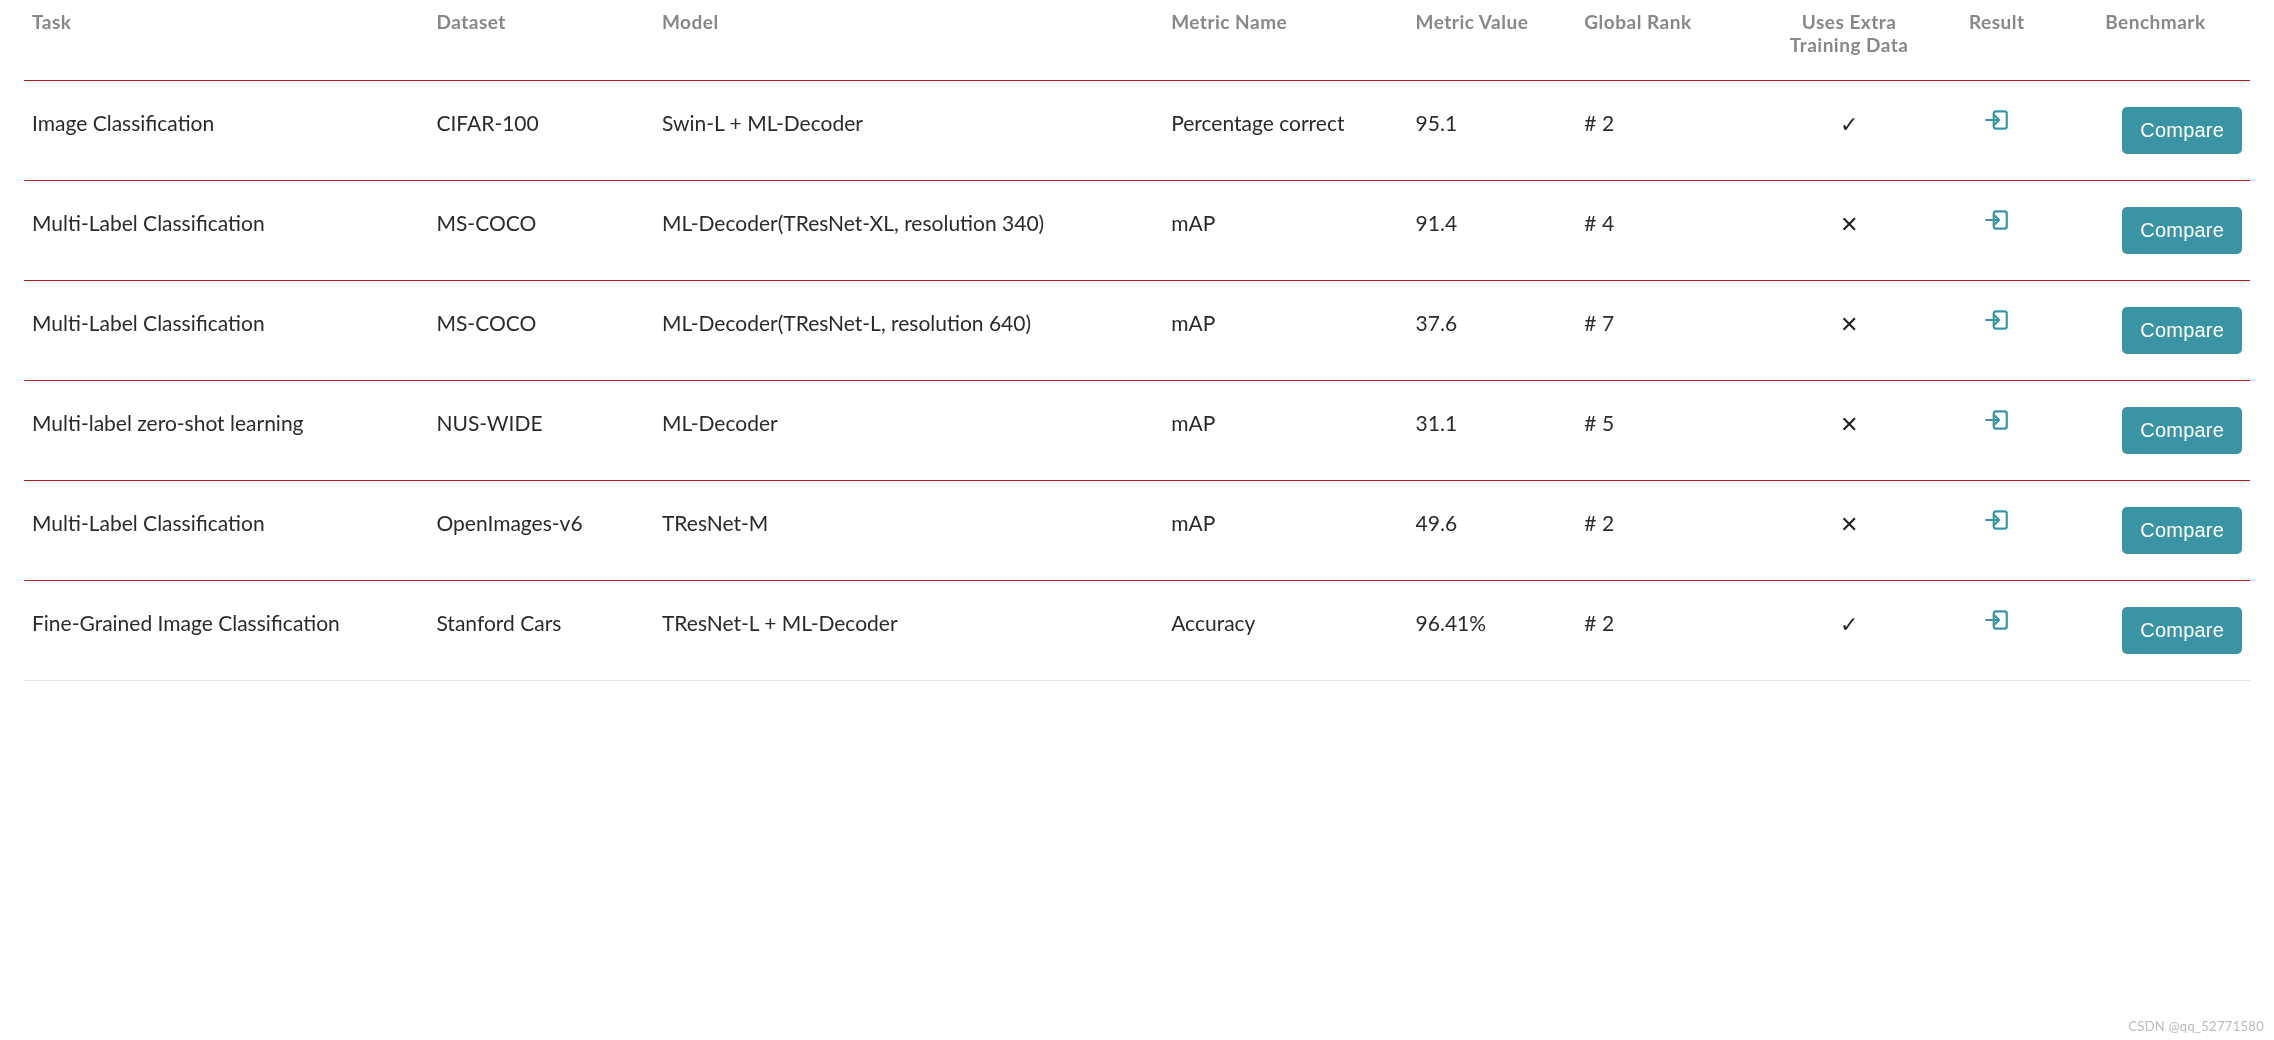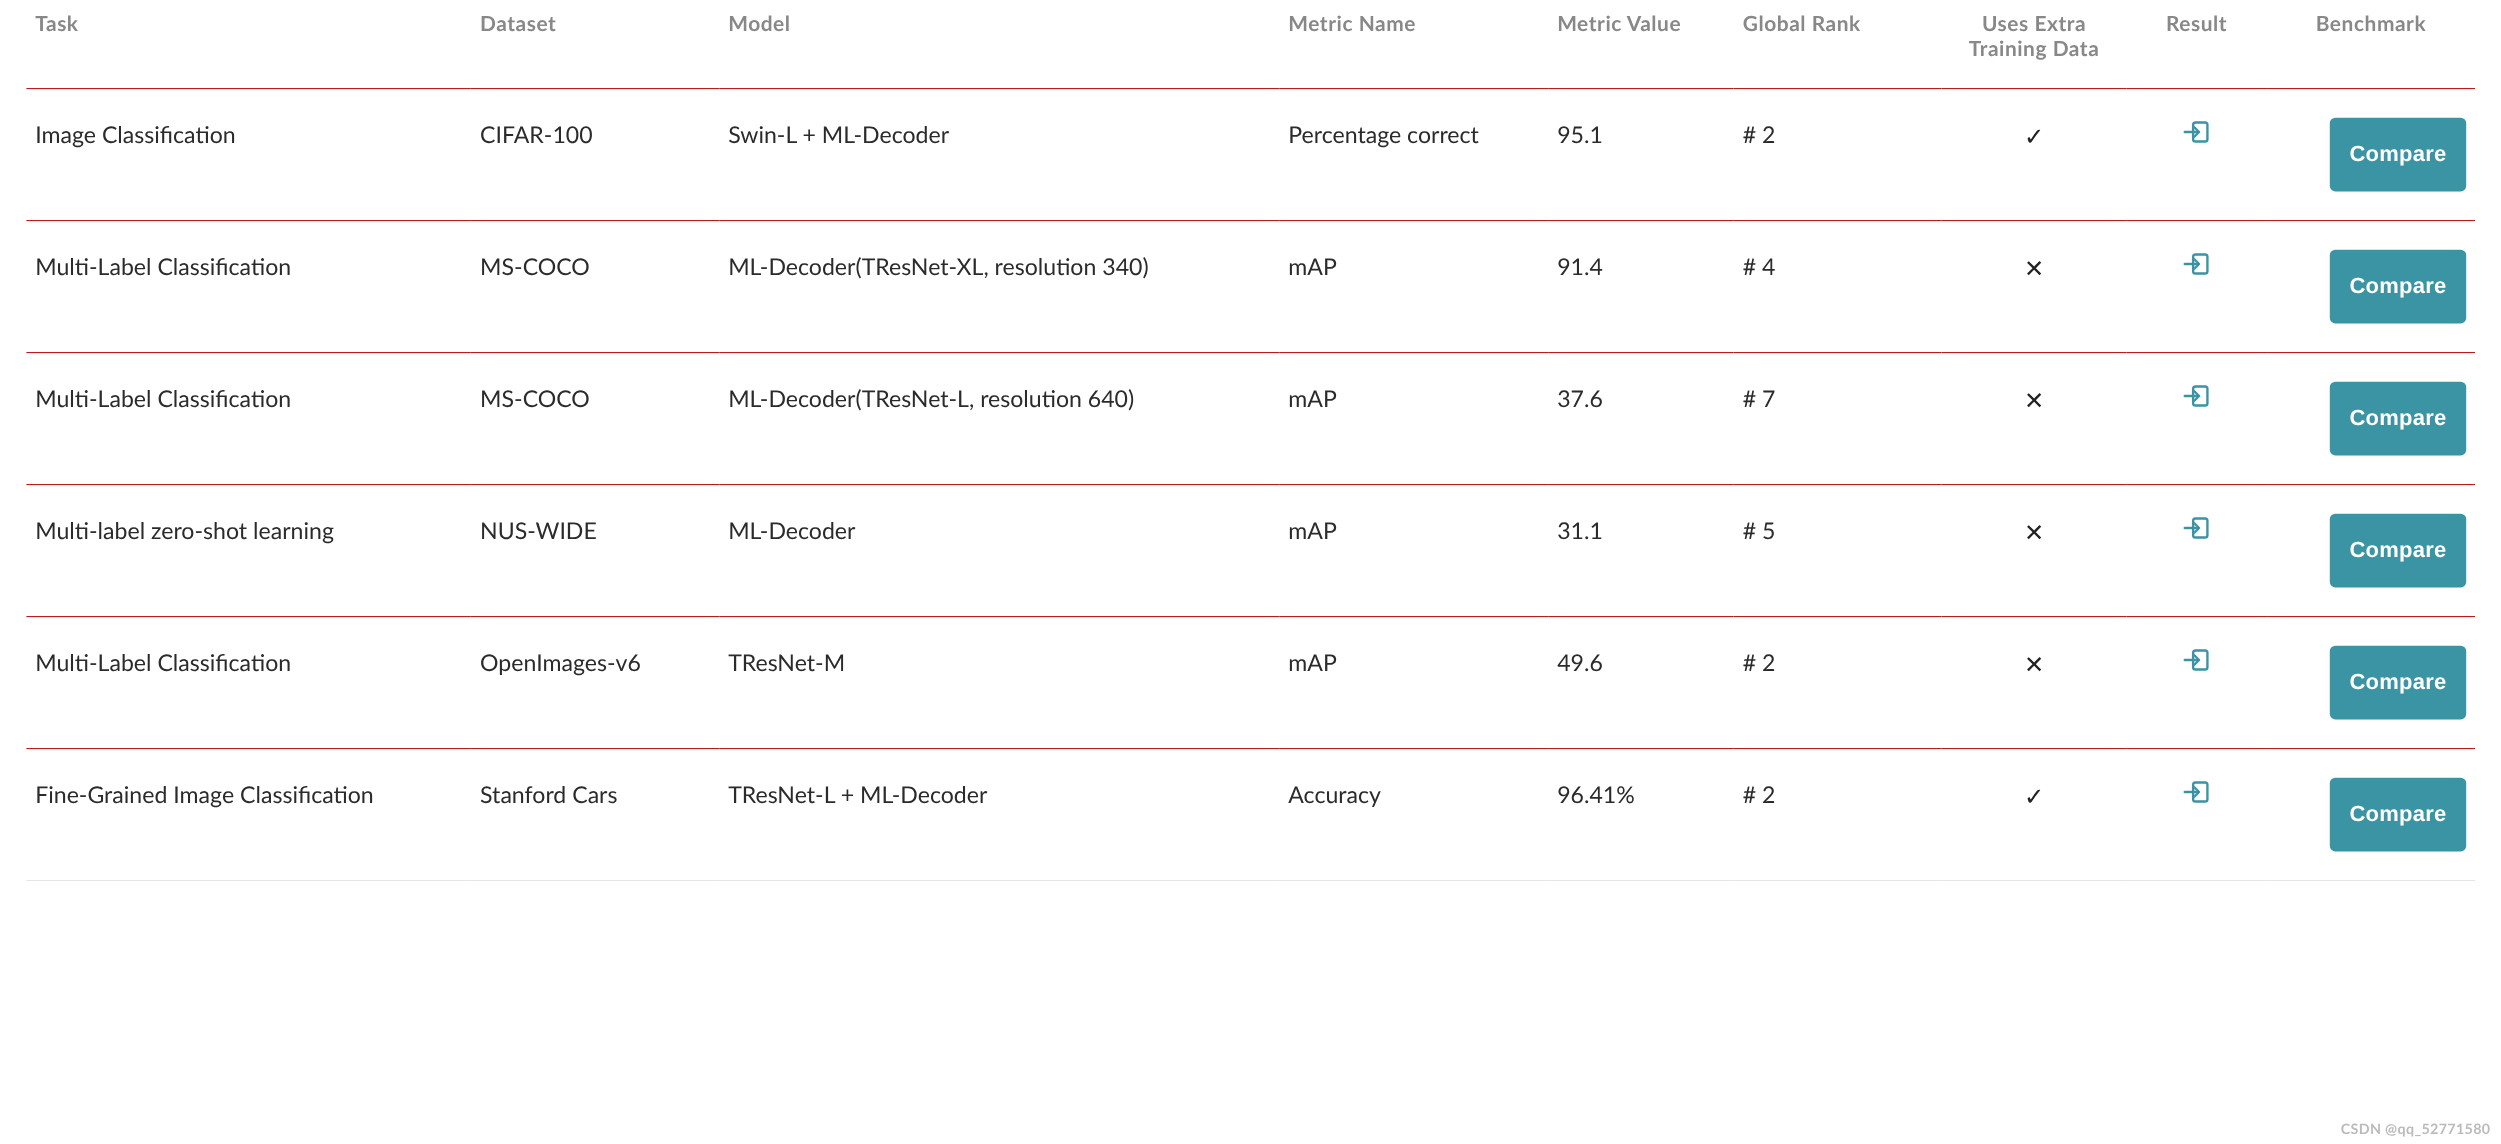"Compare" .compare-btn { font-weight: 700 -> 400; padding: 22px 18px -> 12px 18px }
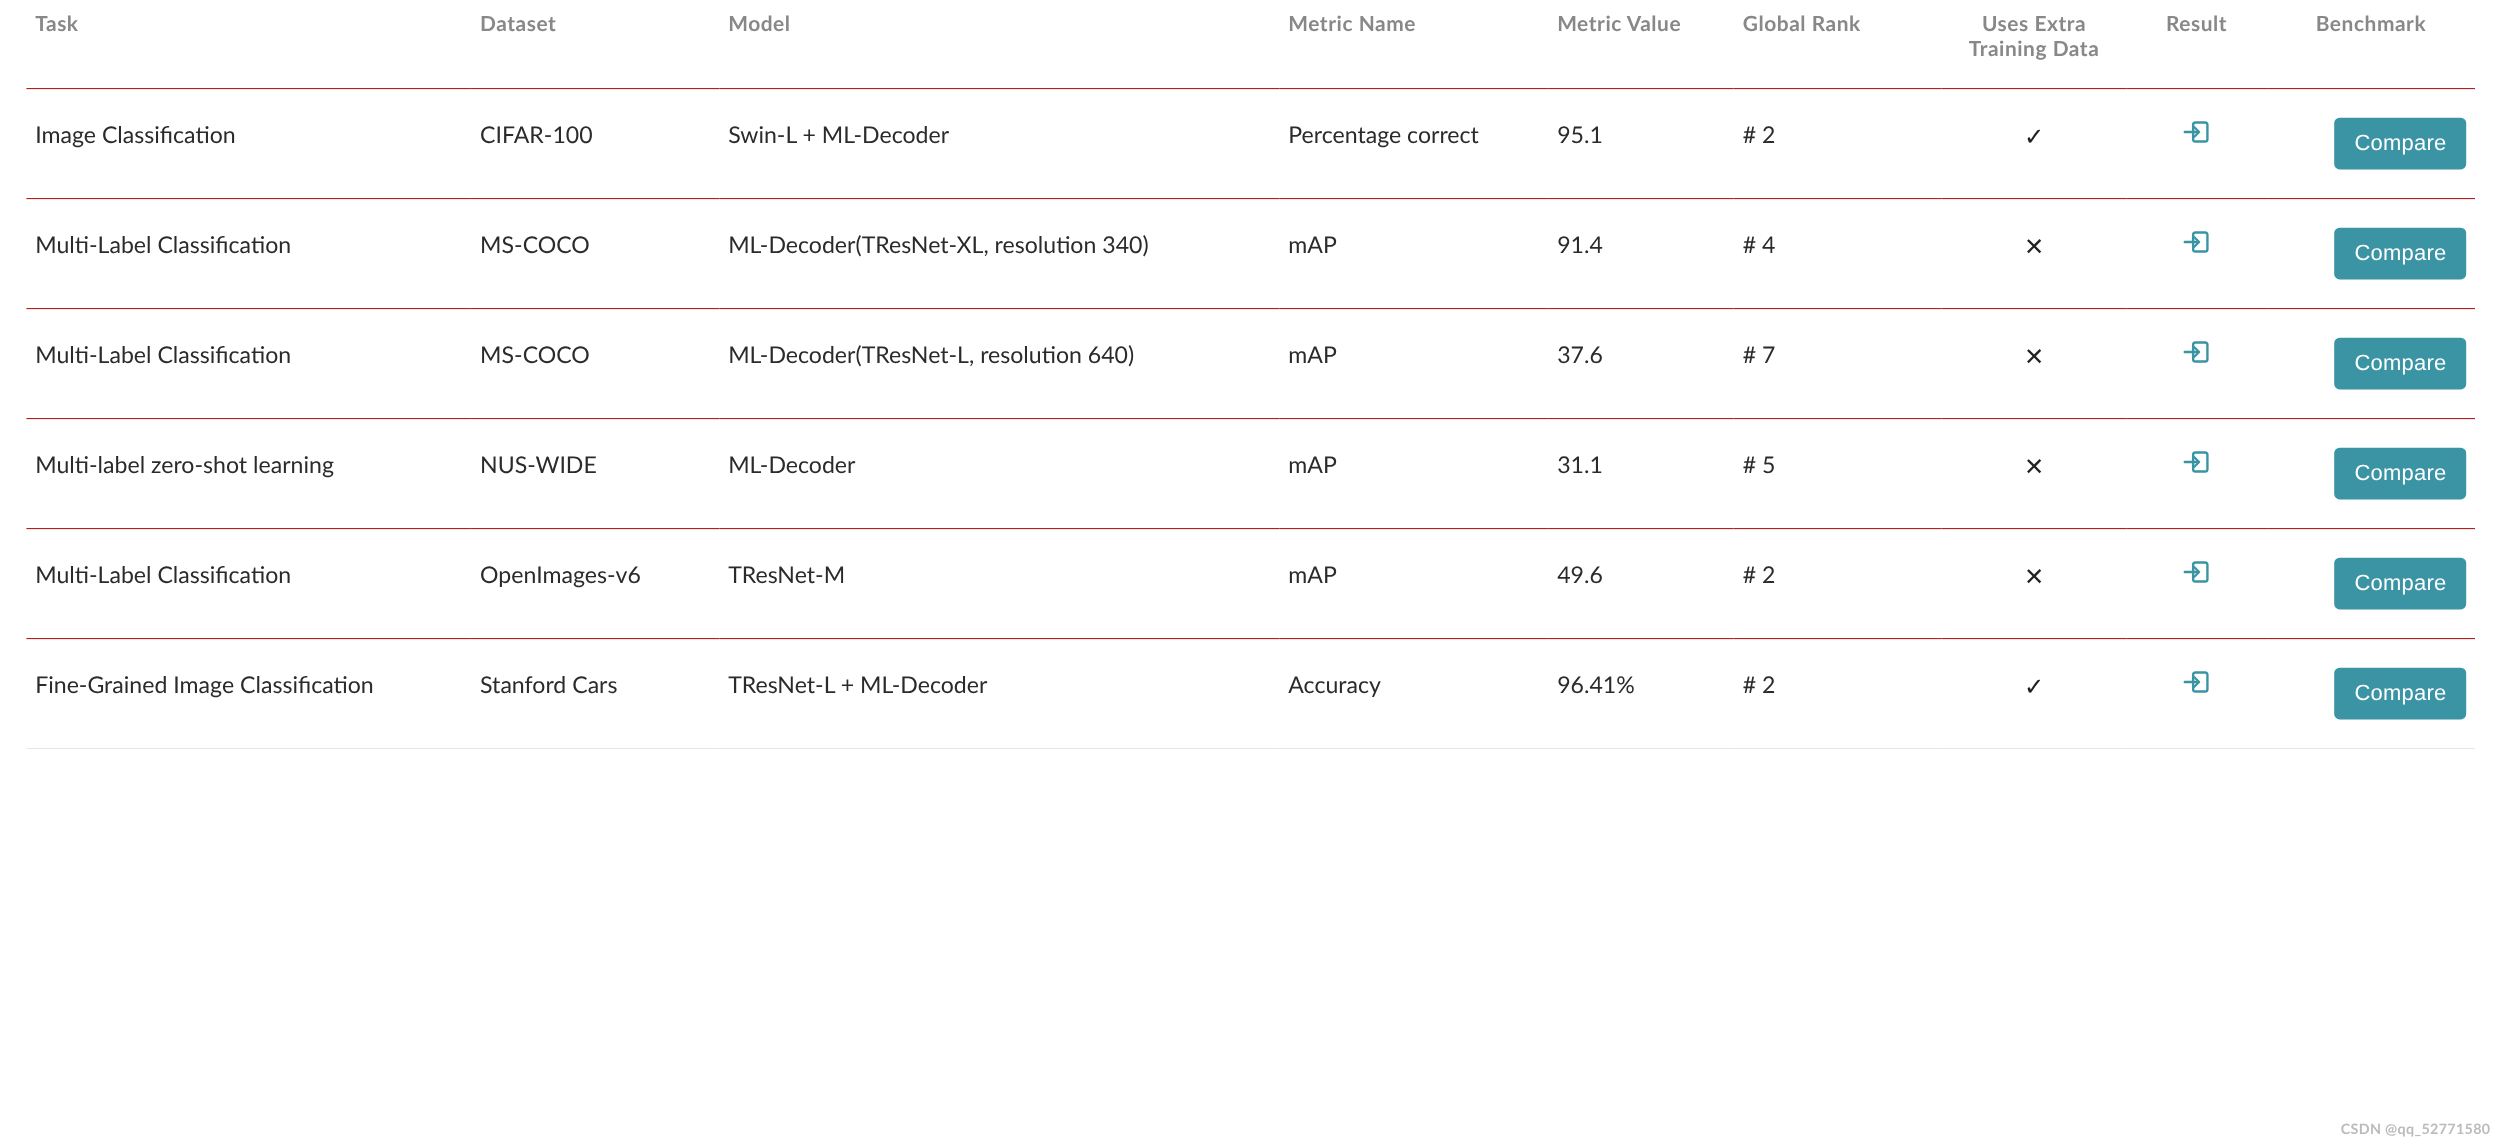"CSDN @qq_52771580" .watermark { font-weight: bold -> none }
